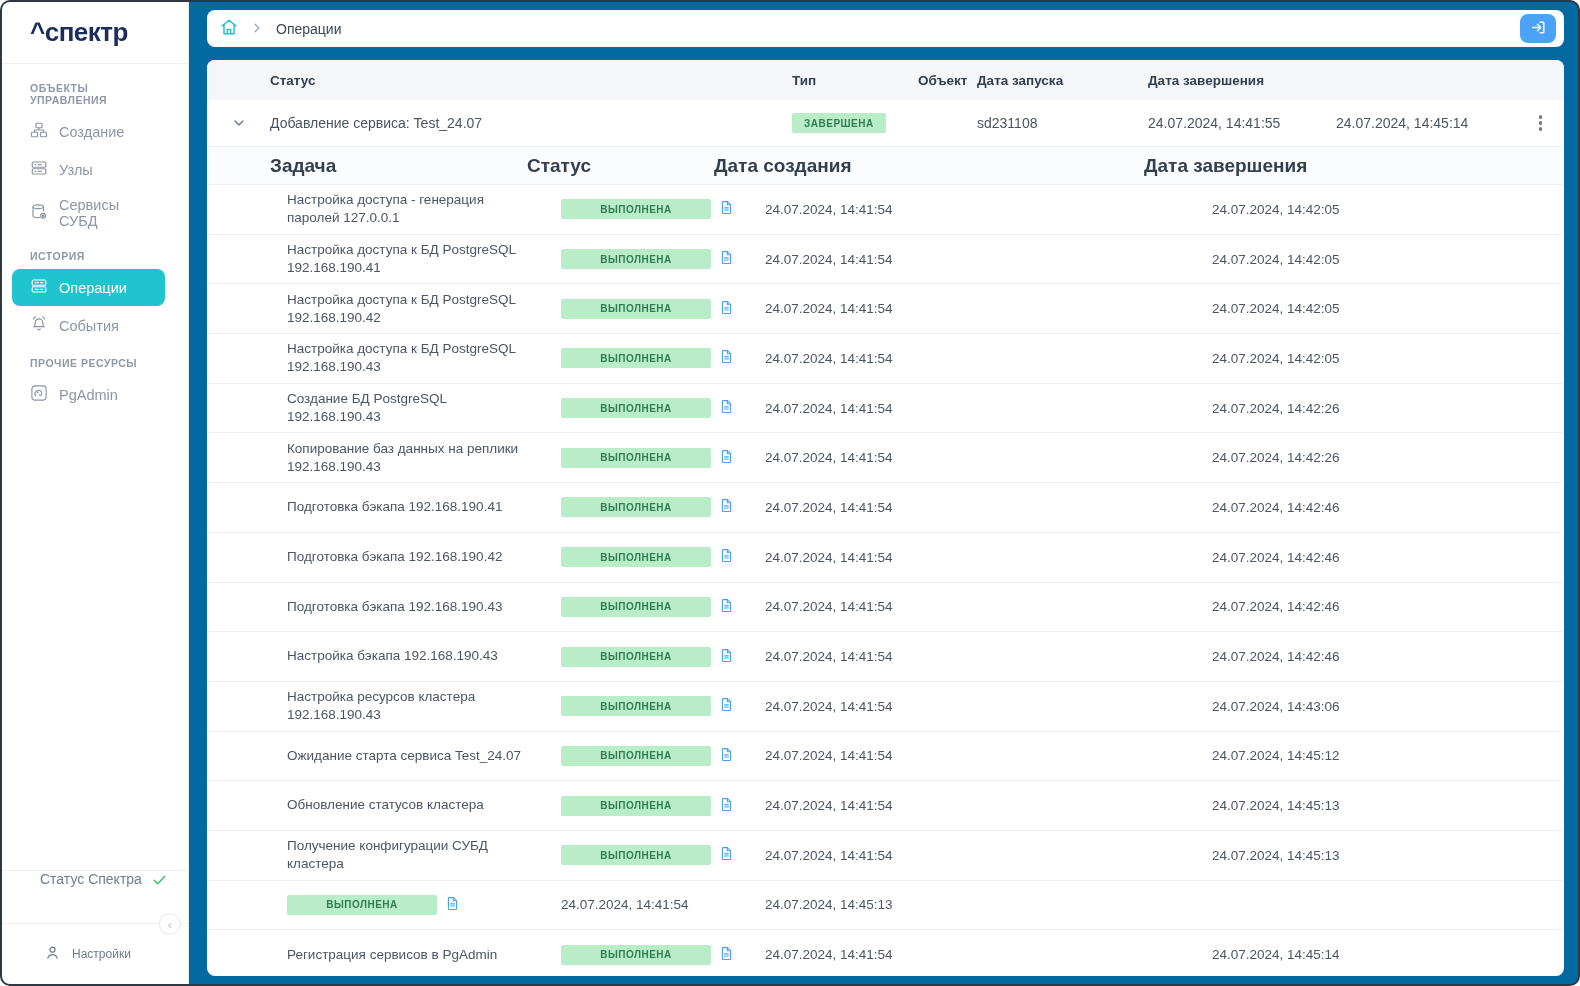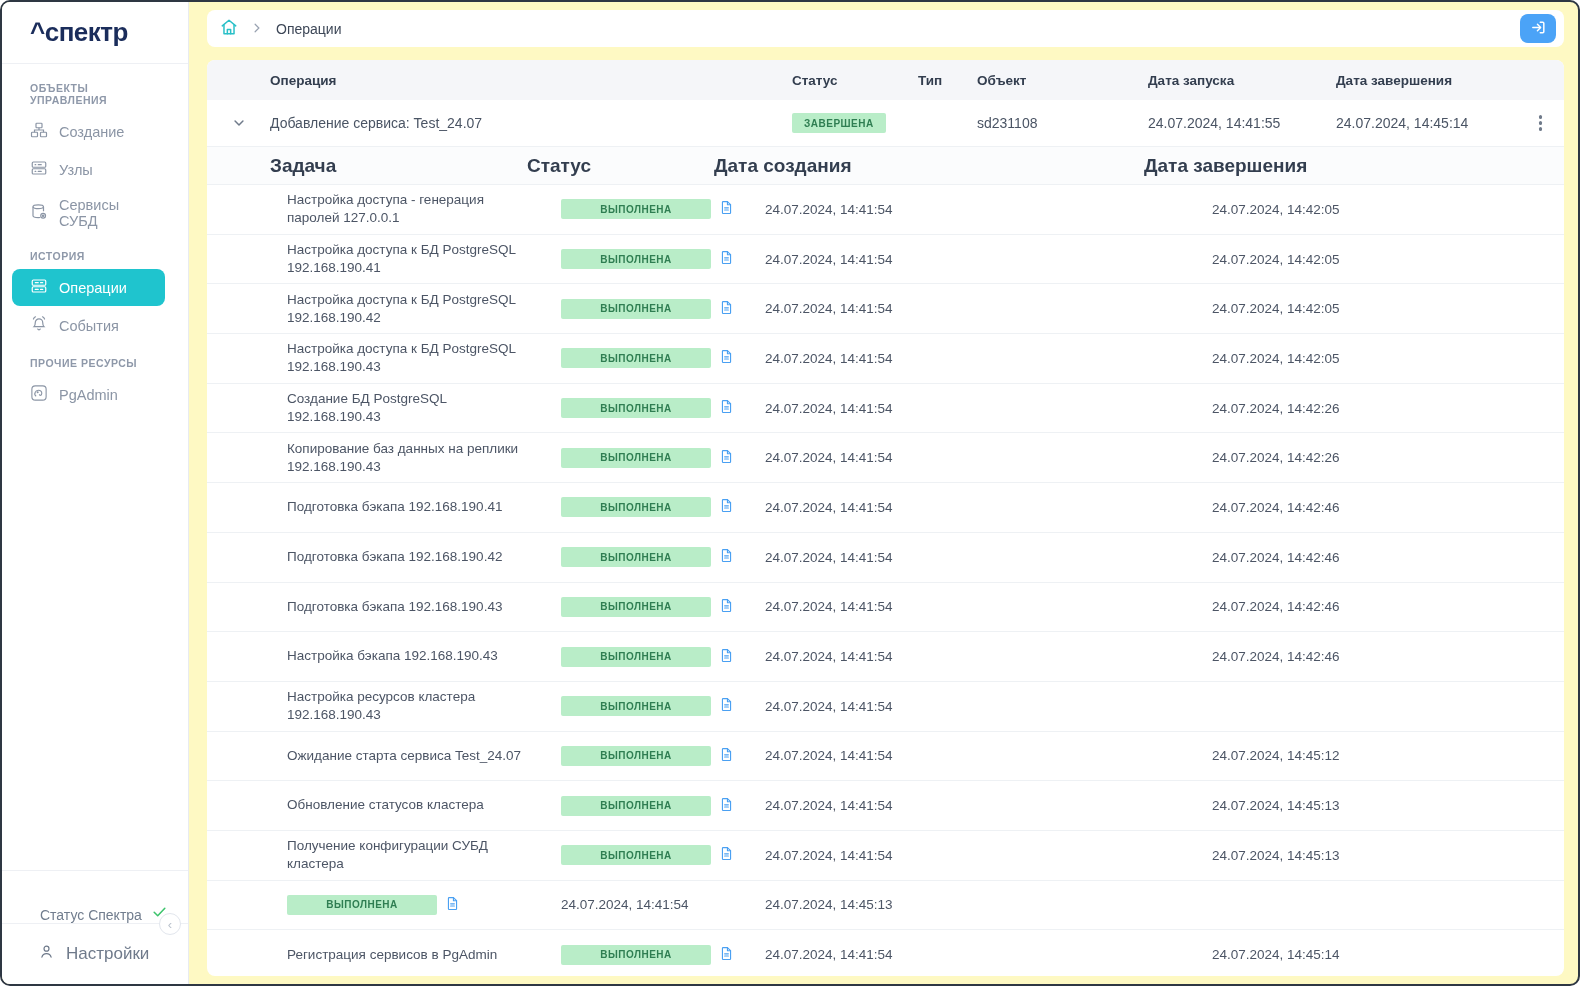"^спектр" .frame { background: #fef9c3 -> #0369a1 }
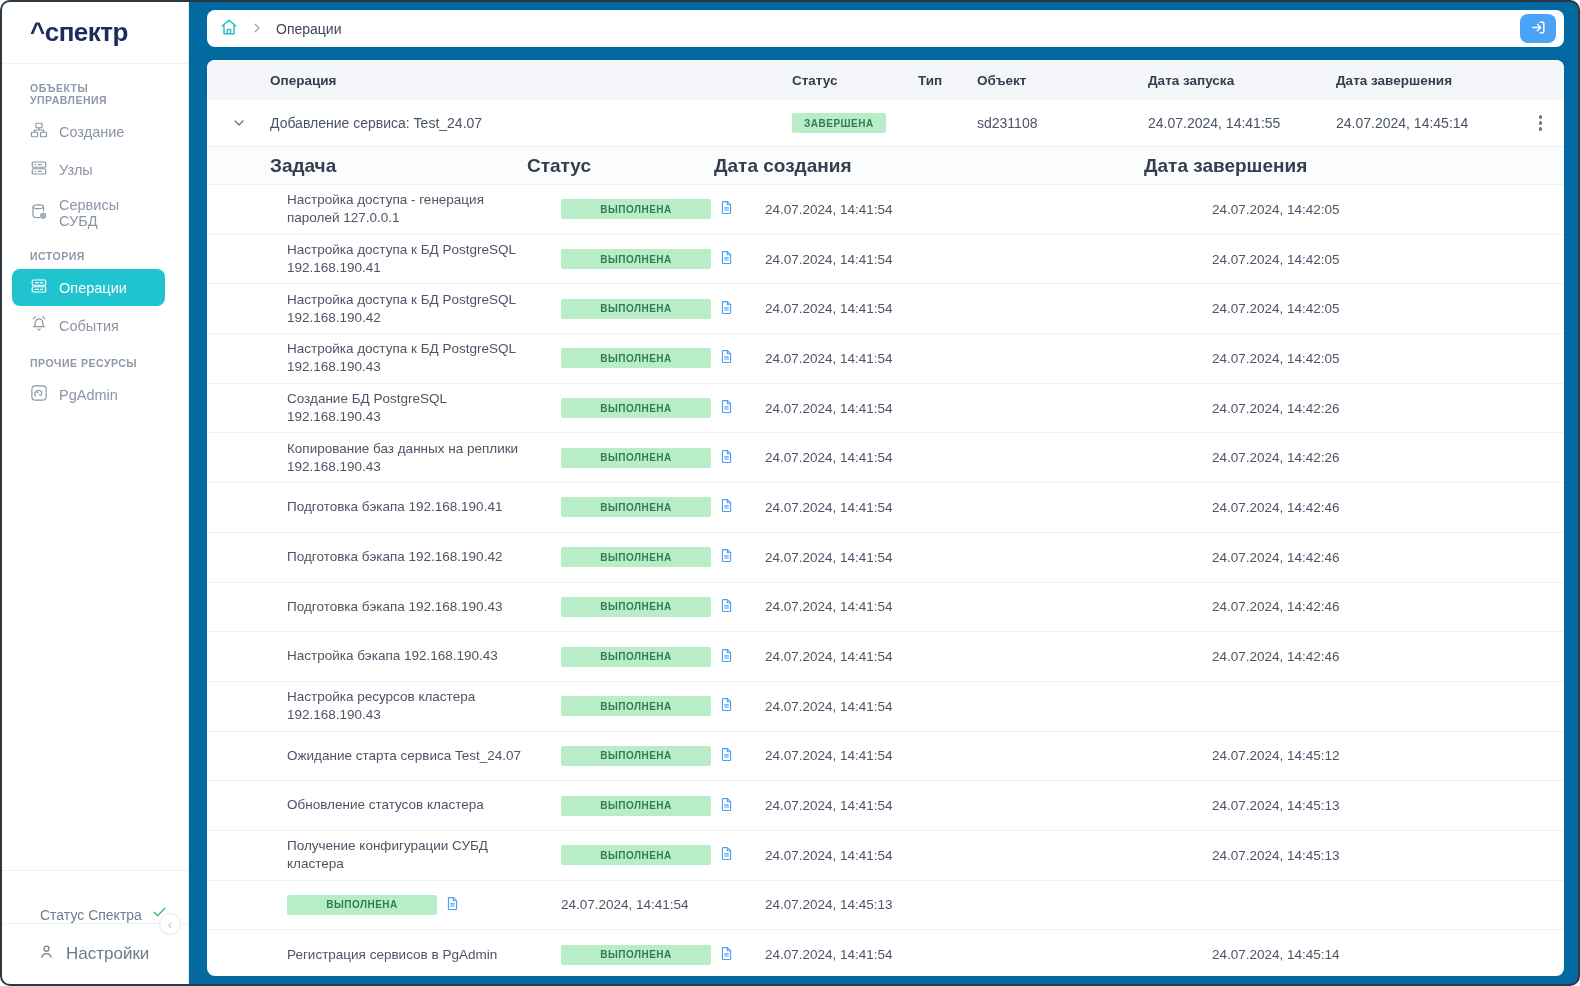"Операция" span { html: <span>Операция</span> -> none }
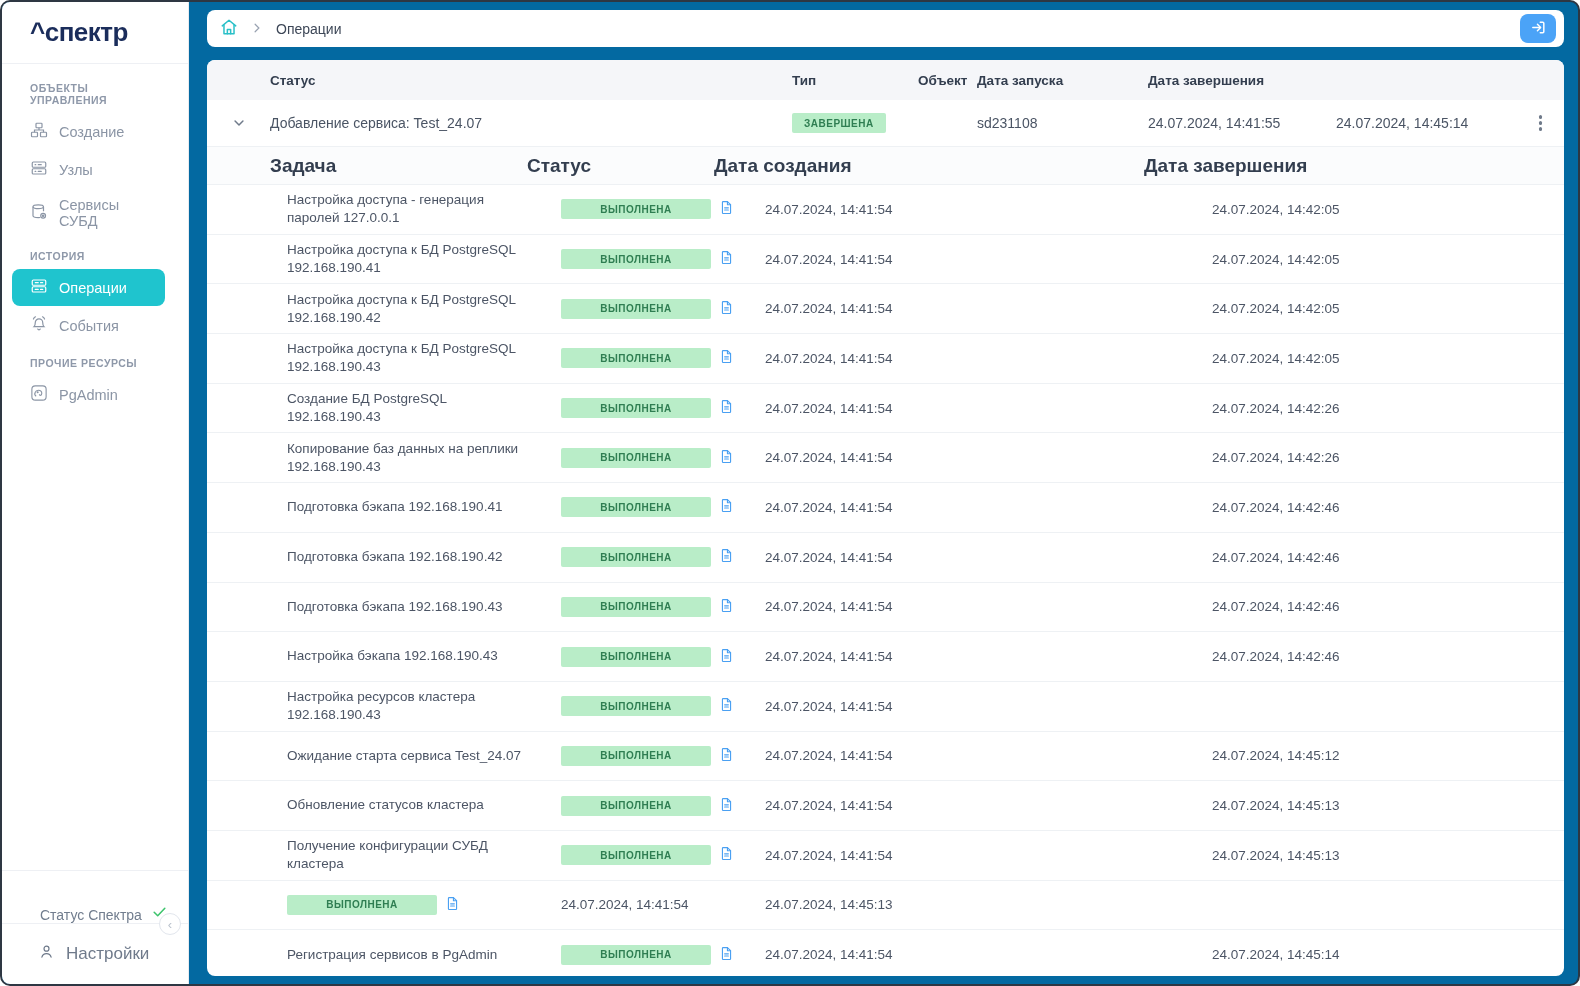"24.07.2024, 14:43:06" span.date-cell { html: none -> <span>24.07.2024, 14:43:06</span> }
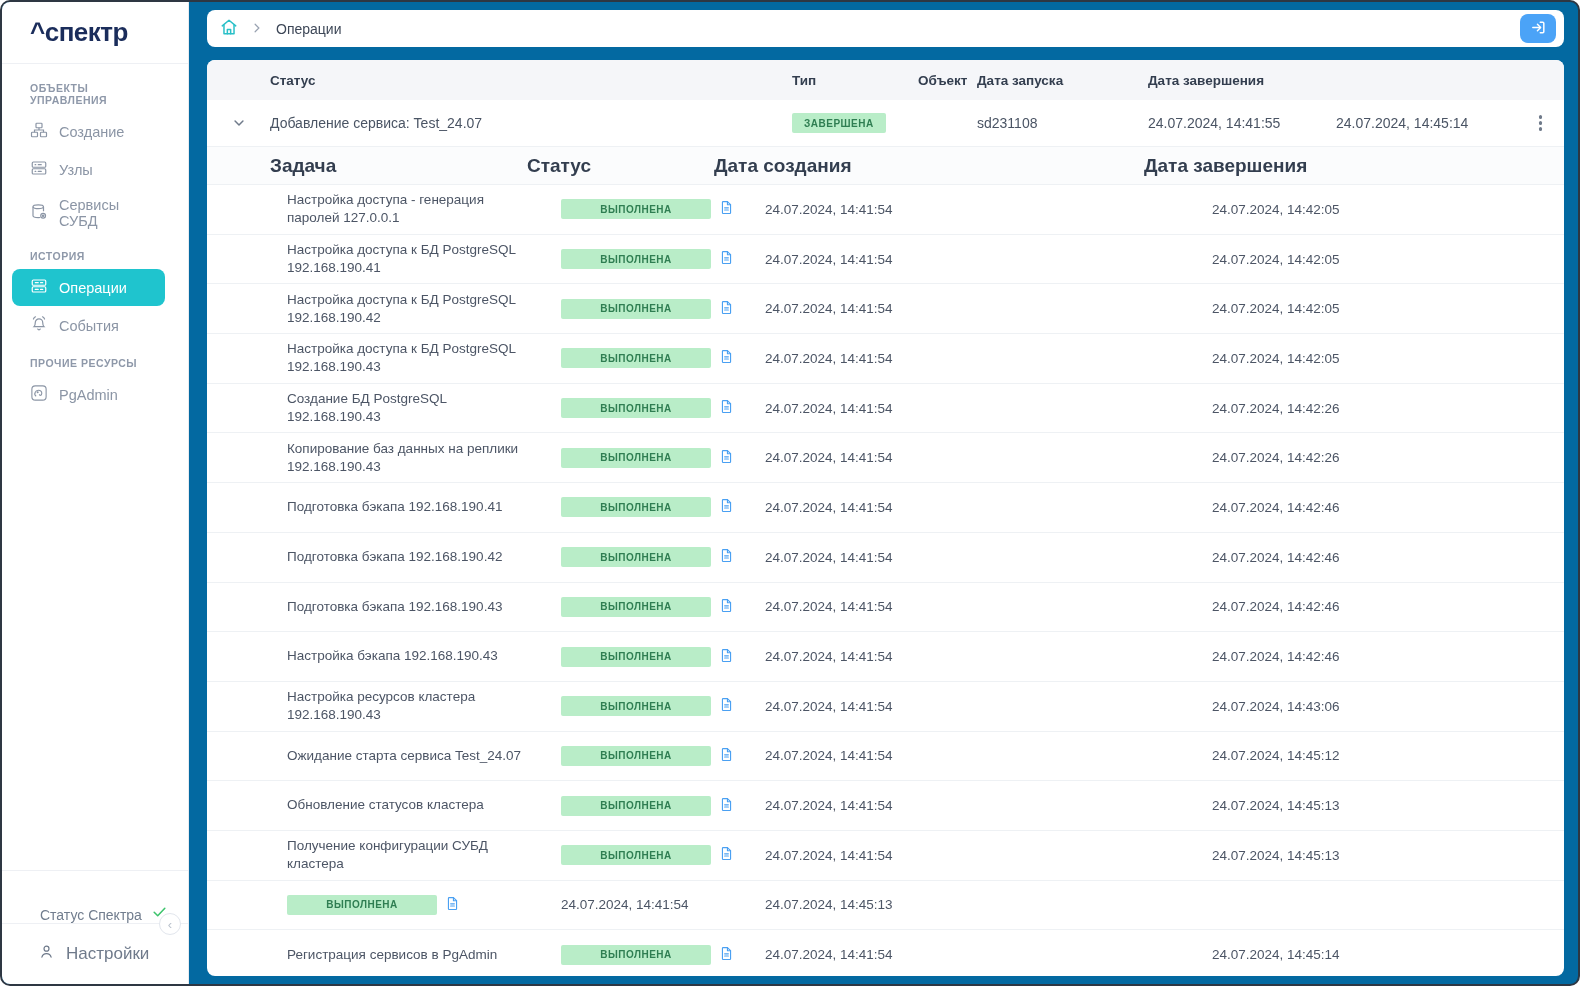"Статус Спектра" .status-row { align-items: flex-end -> flex-start }
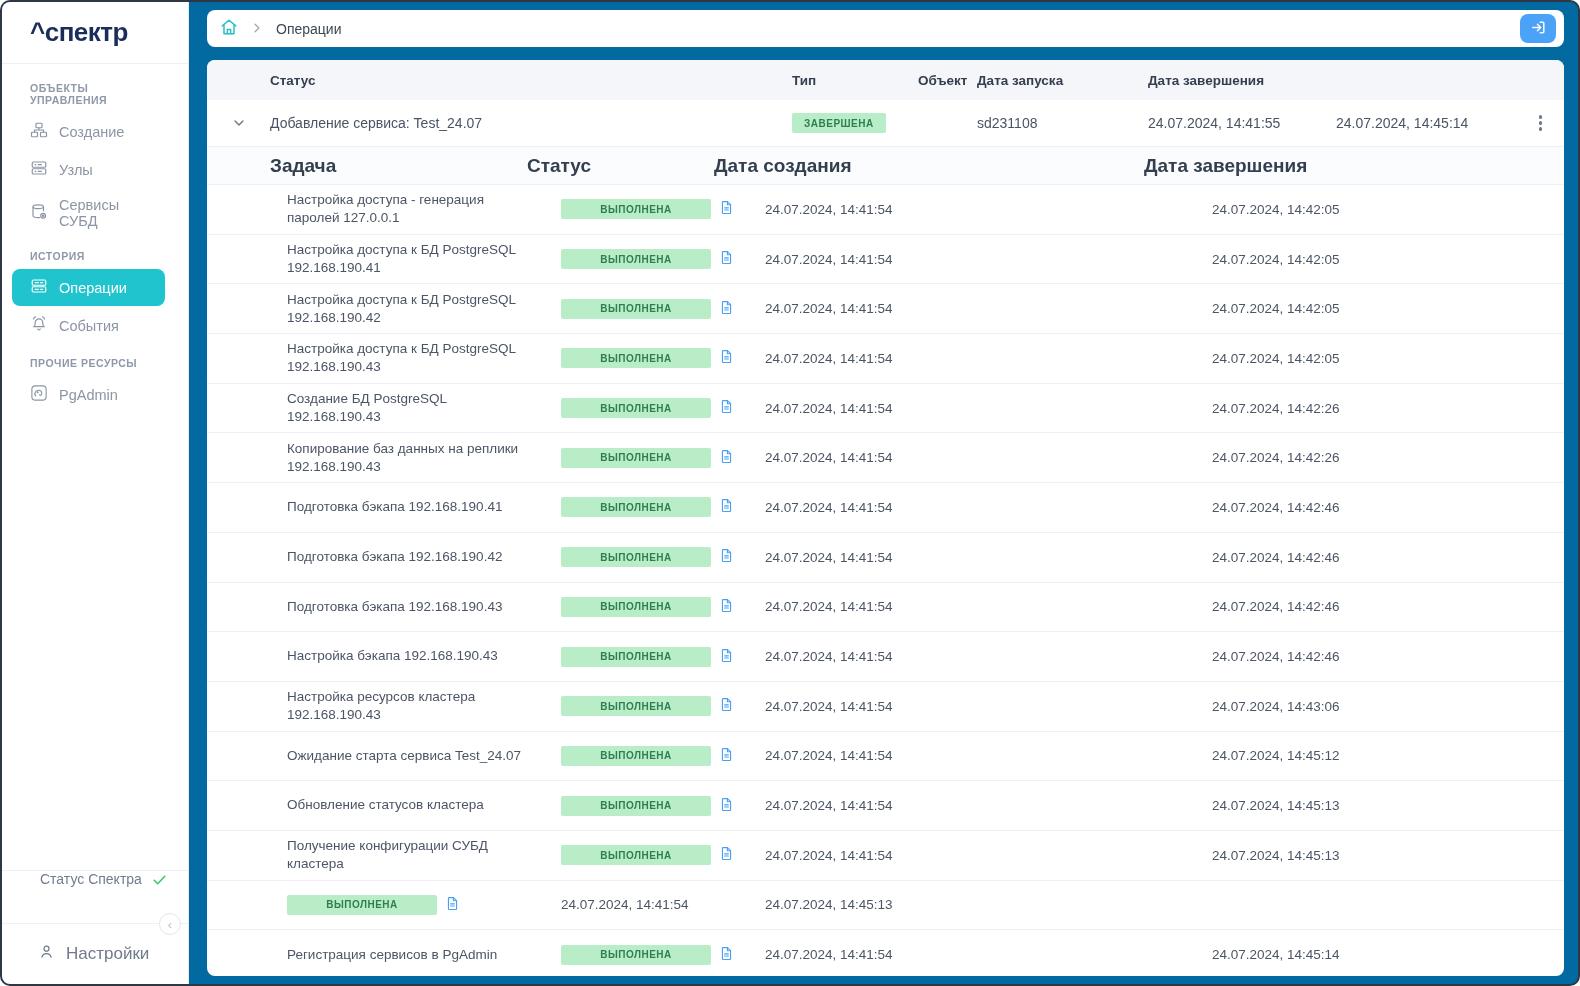"Настройки" .settings-row { font-size: 17px -> 12px; margin-left: none -> 6px }
